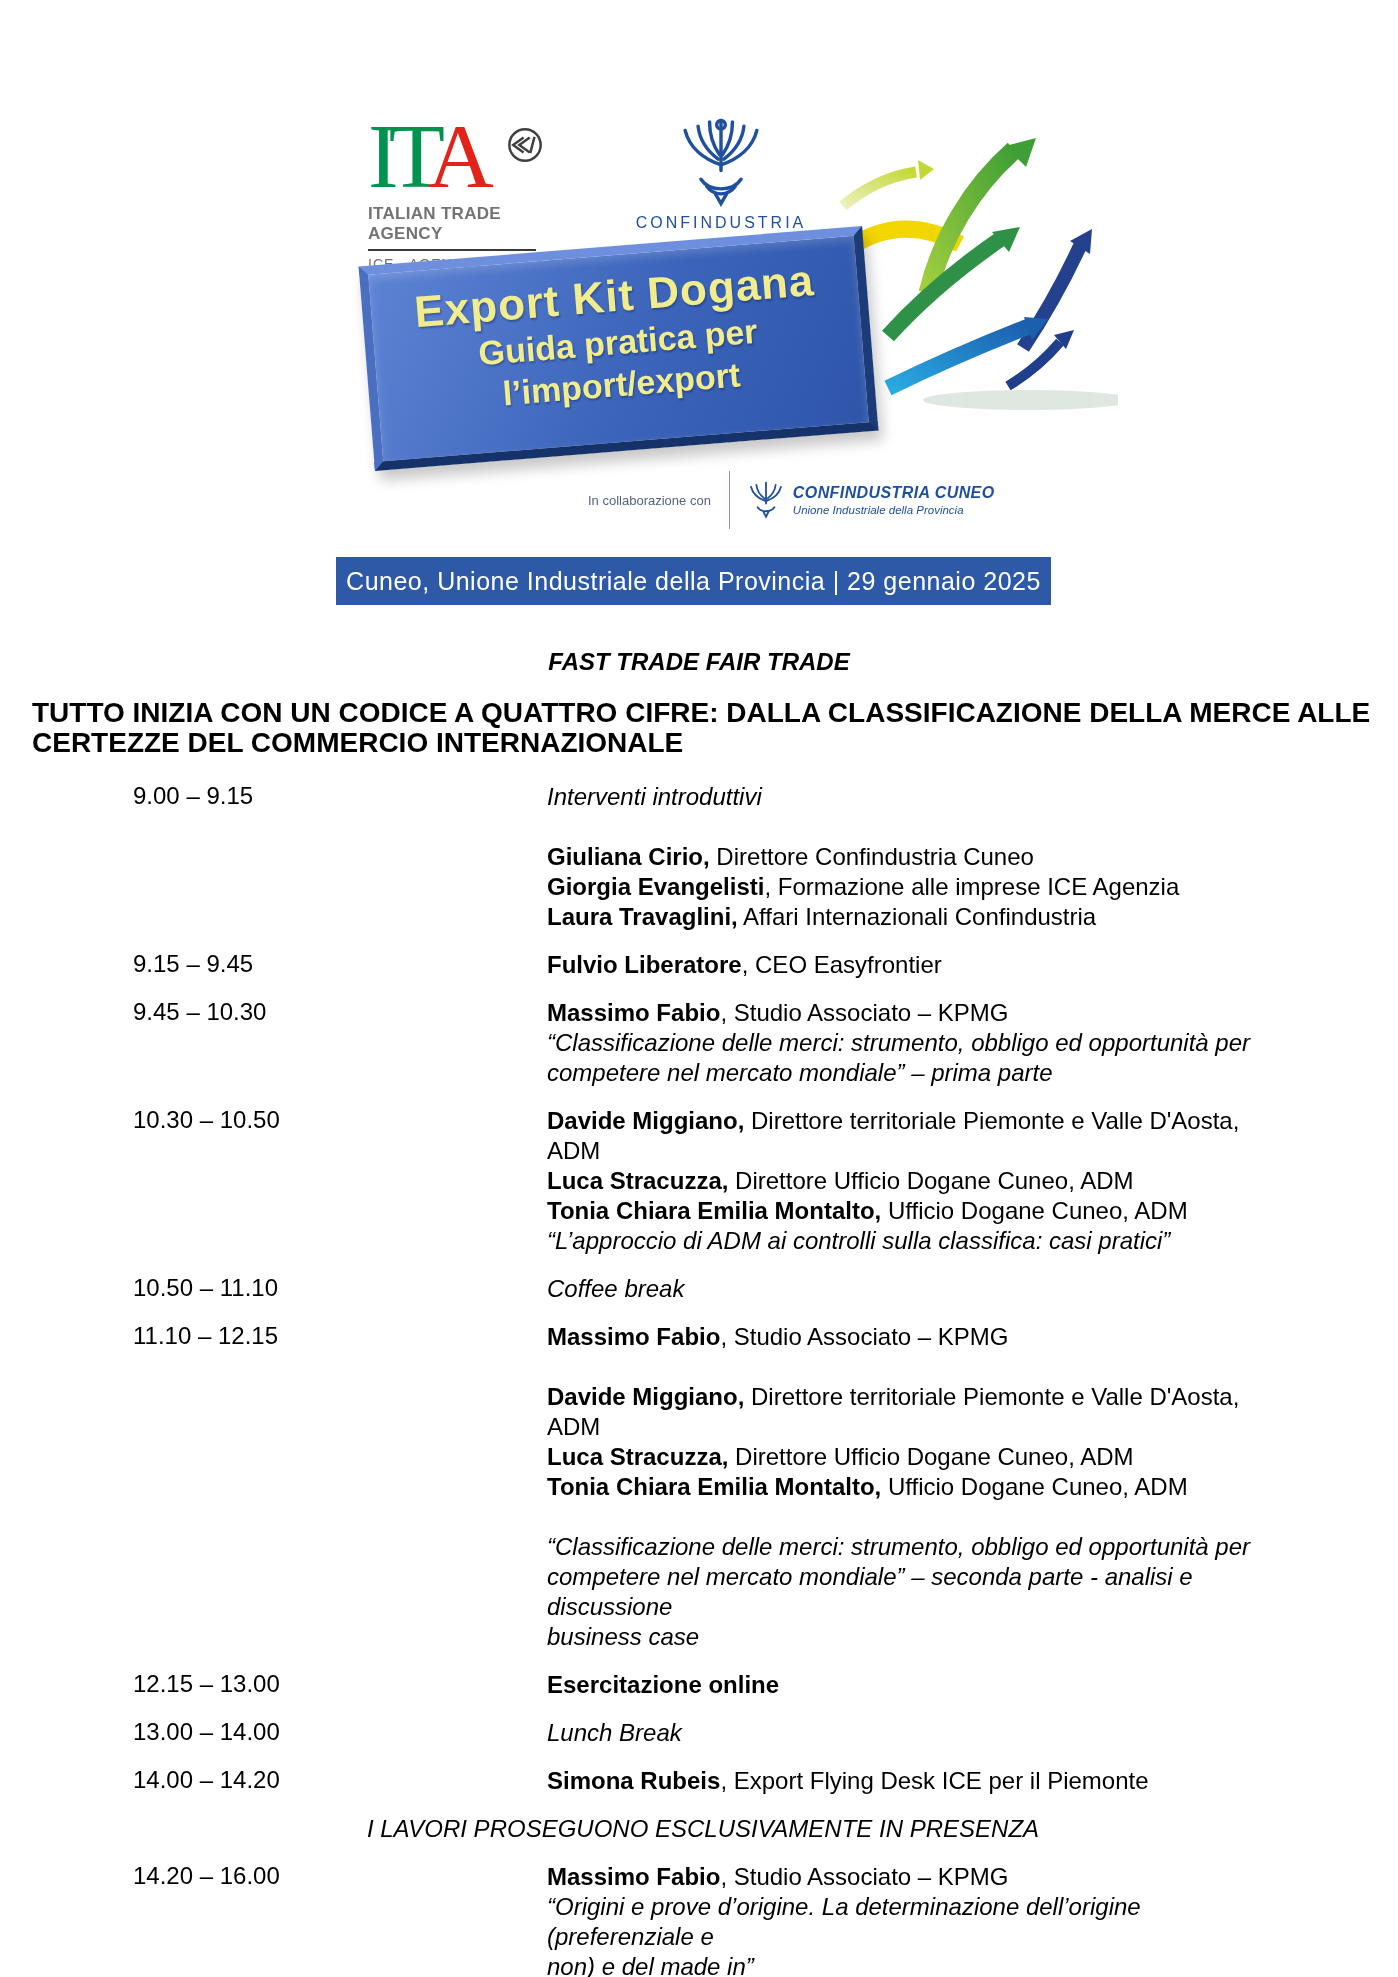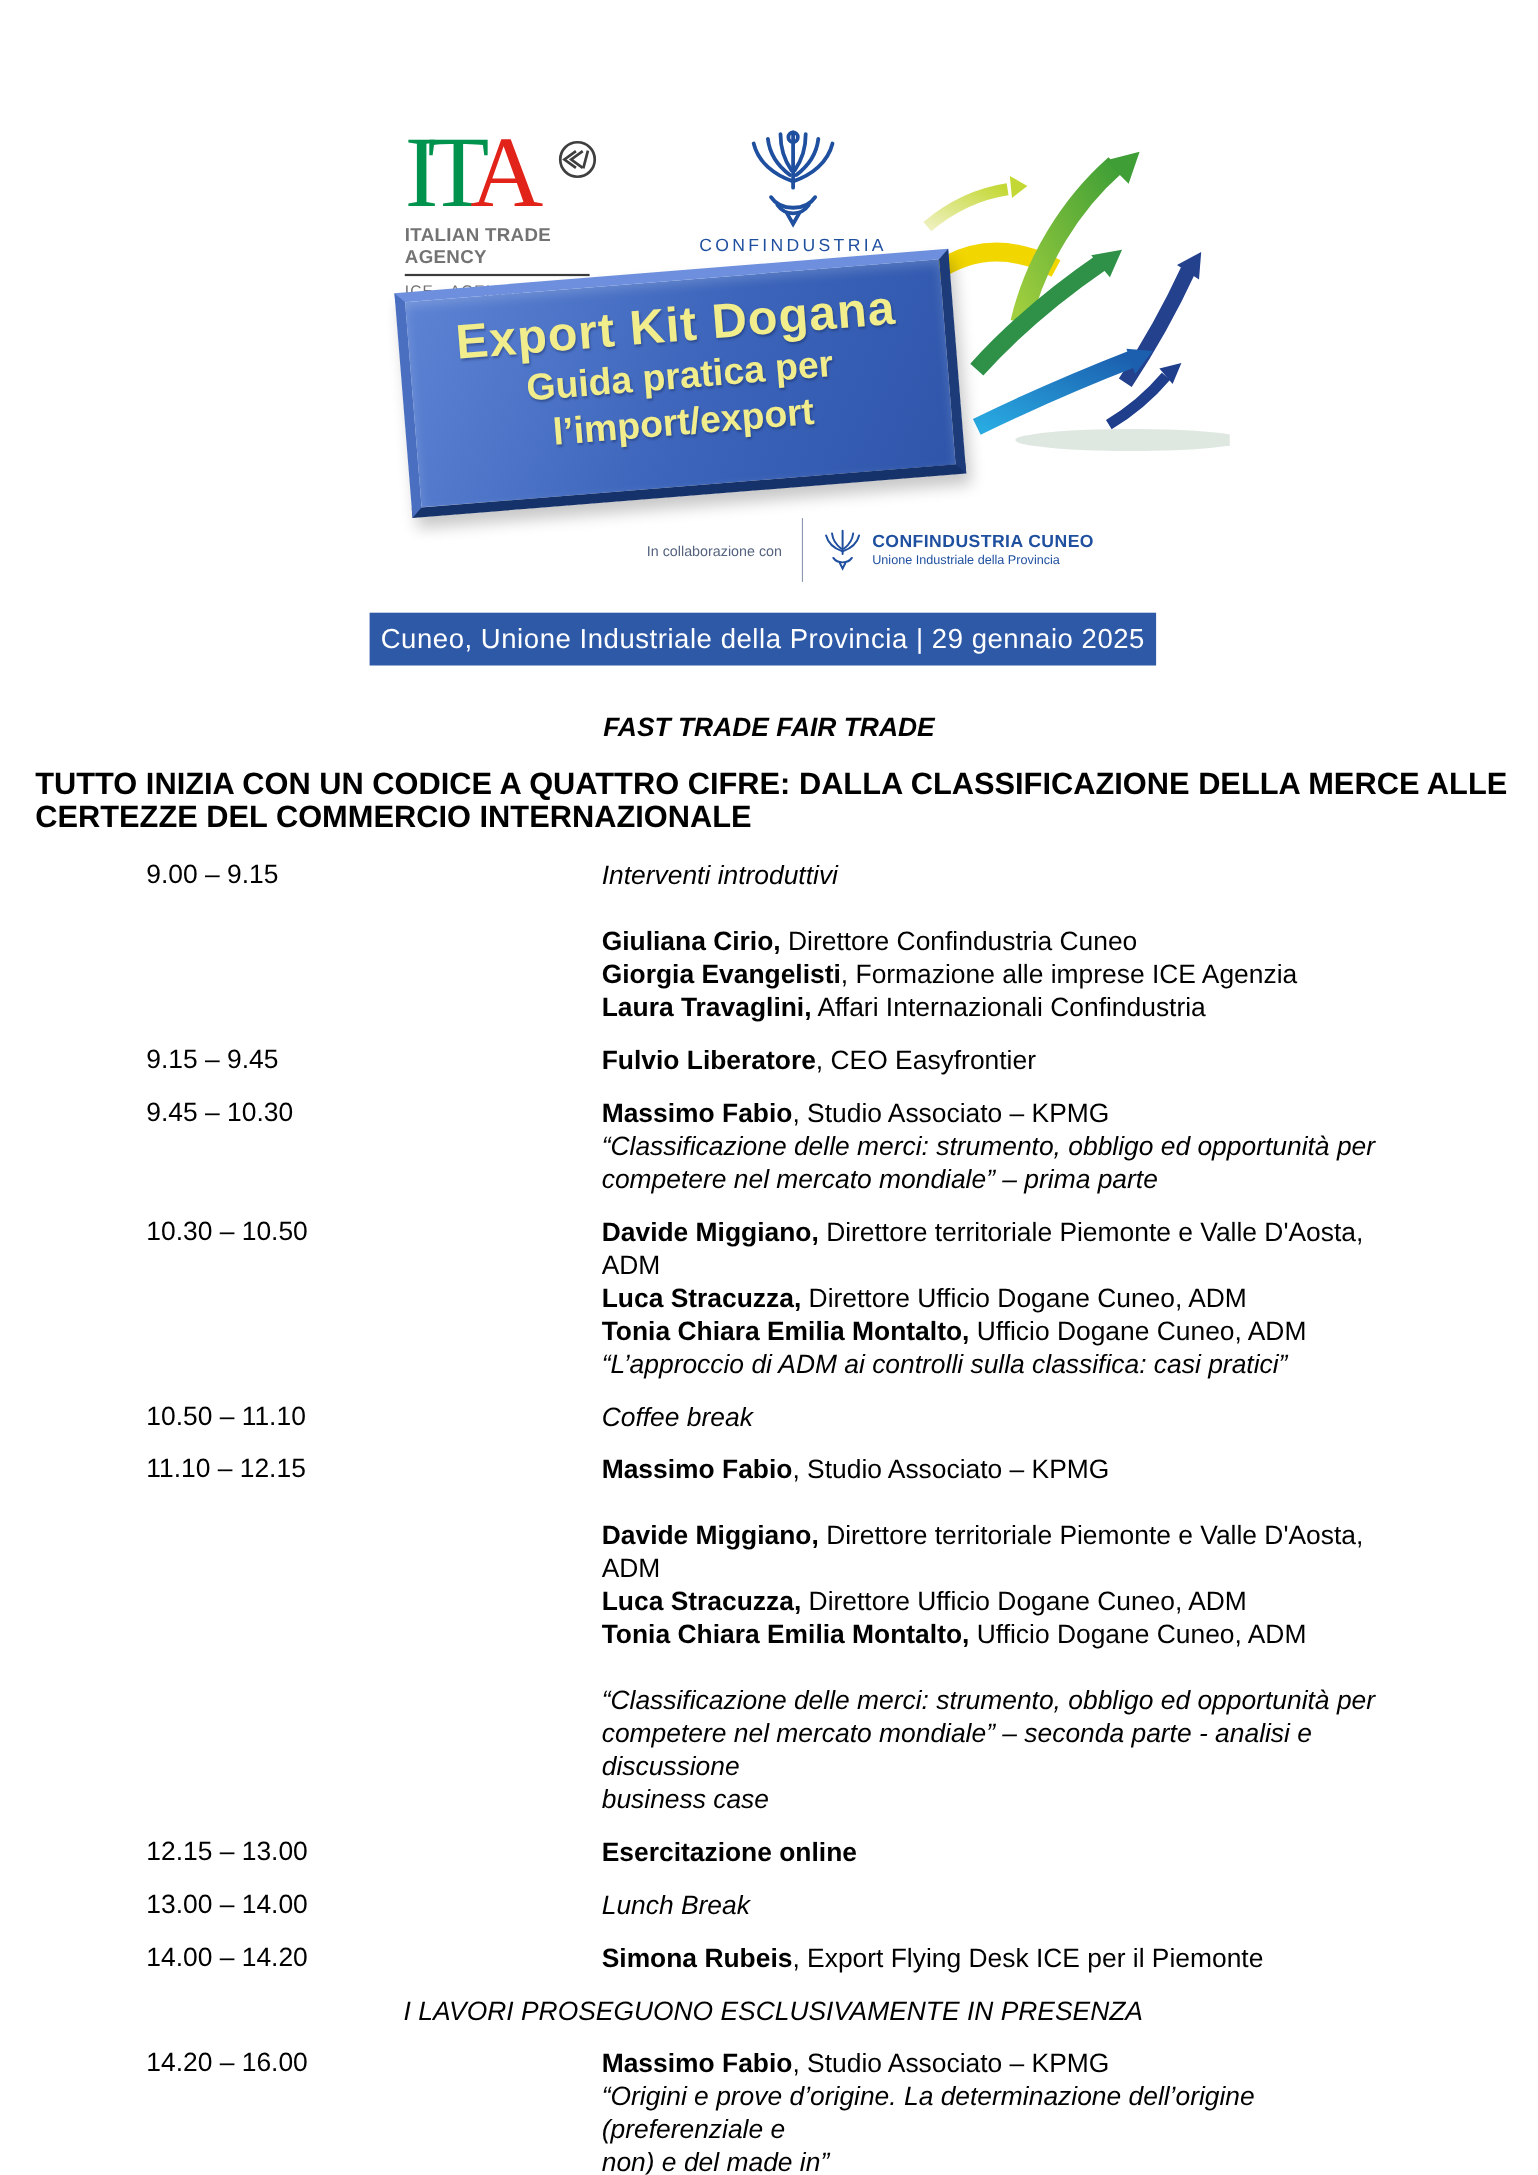"CONFINDUSTRIA CUNEO" .collab-org { font-style: none -> italic }
